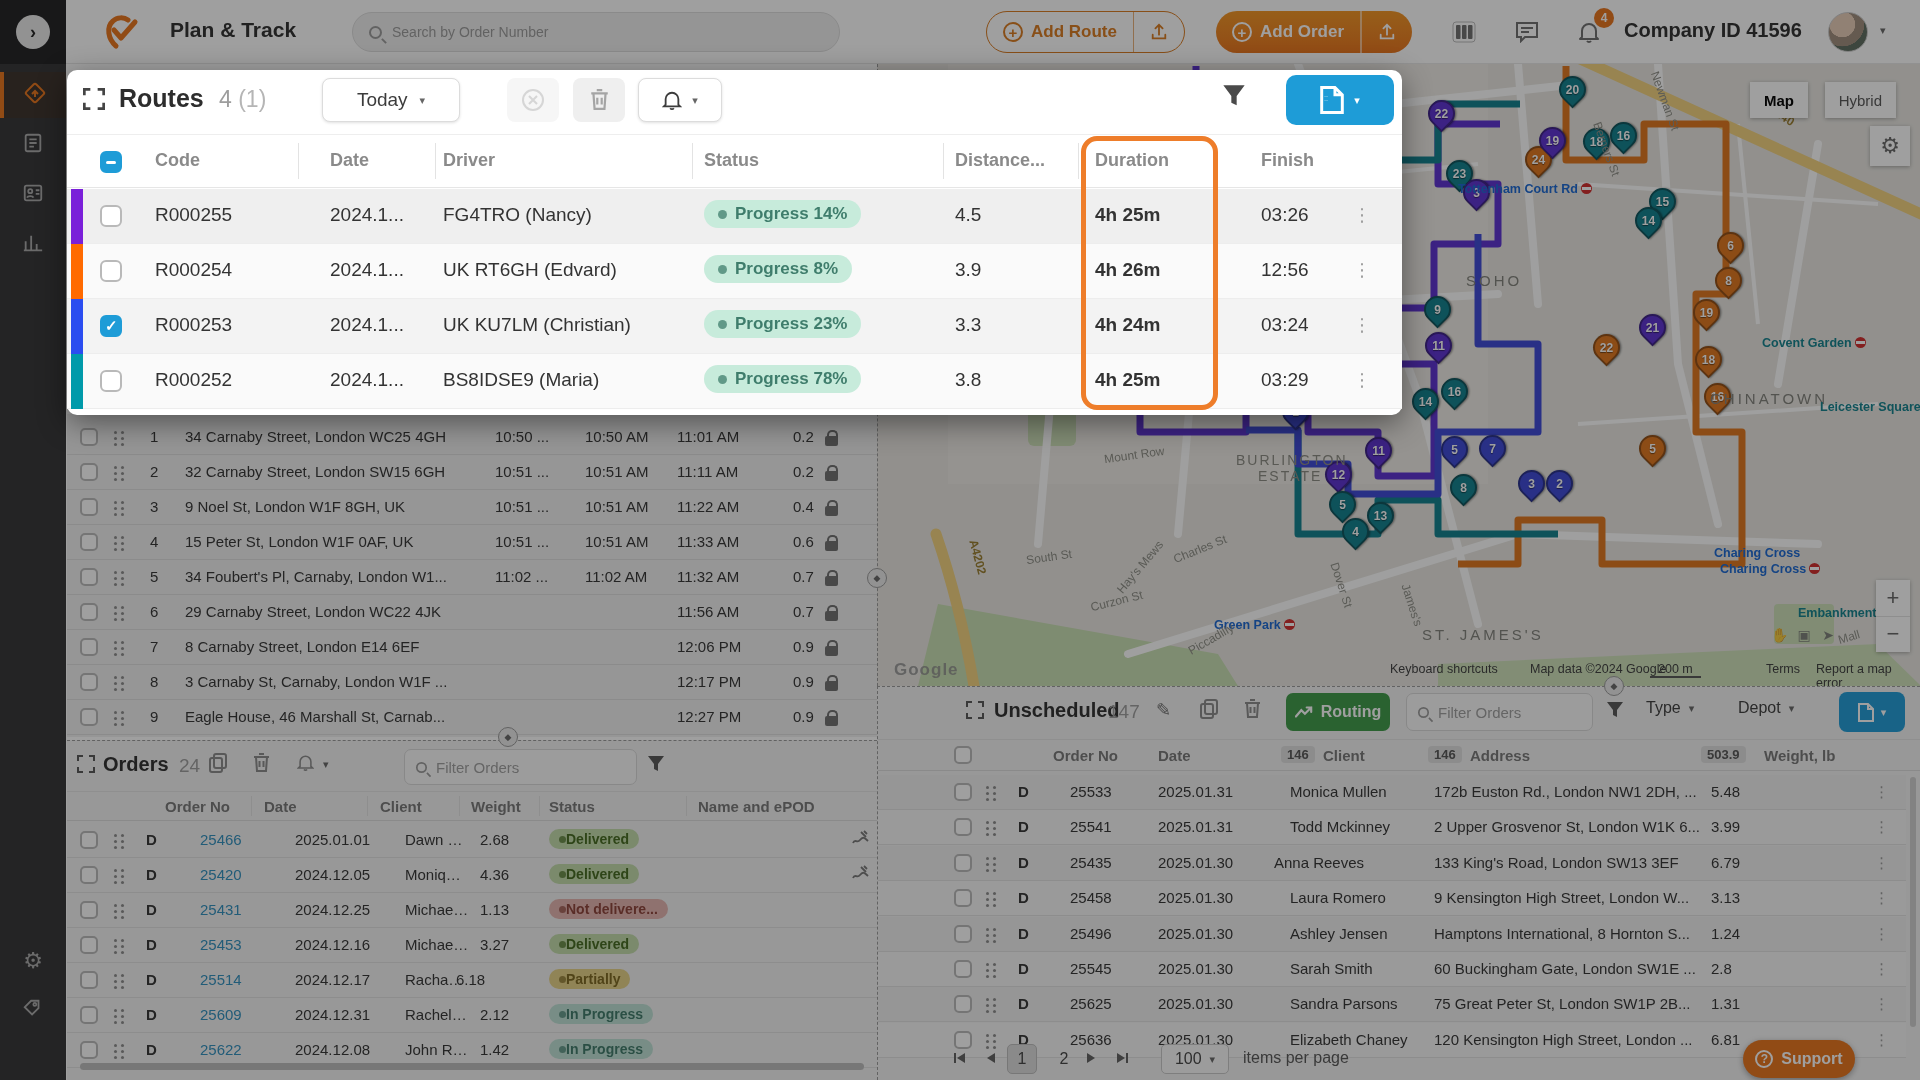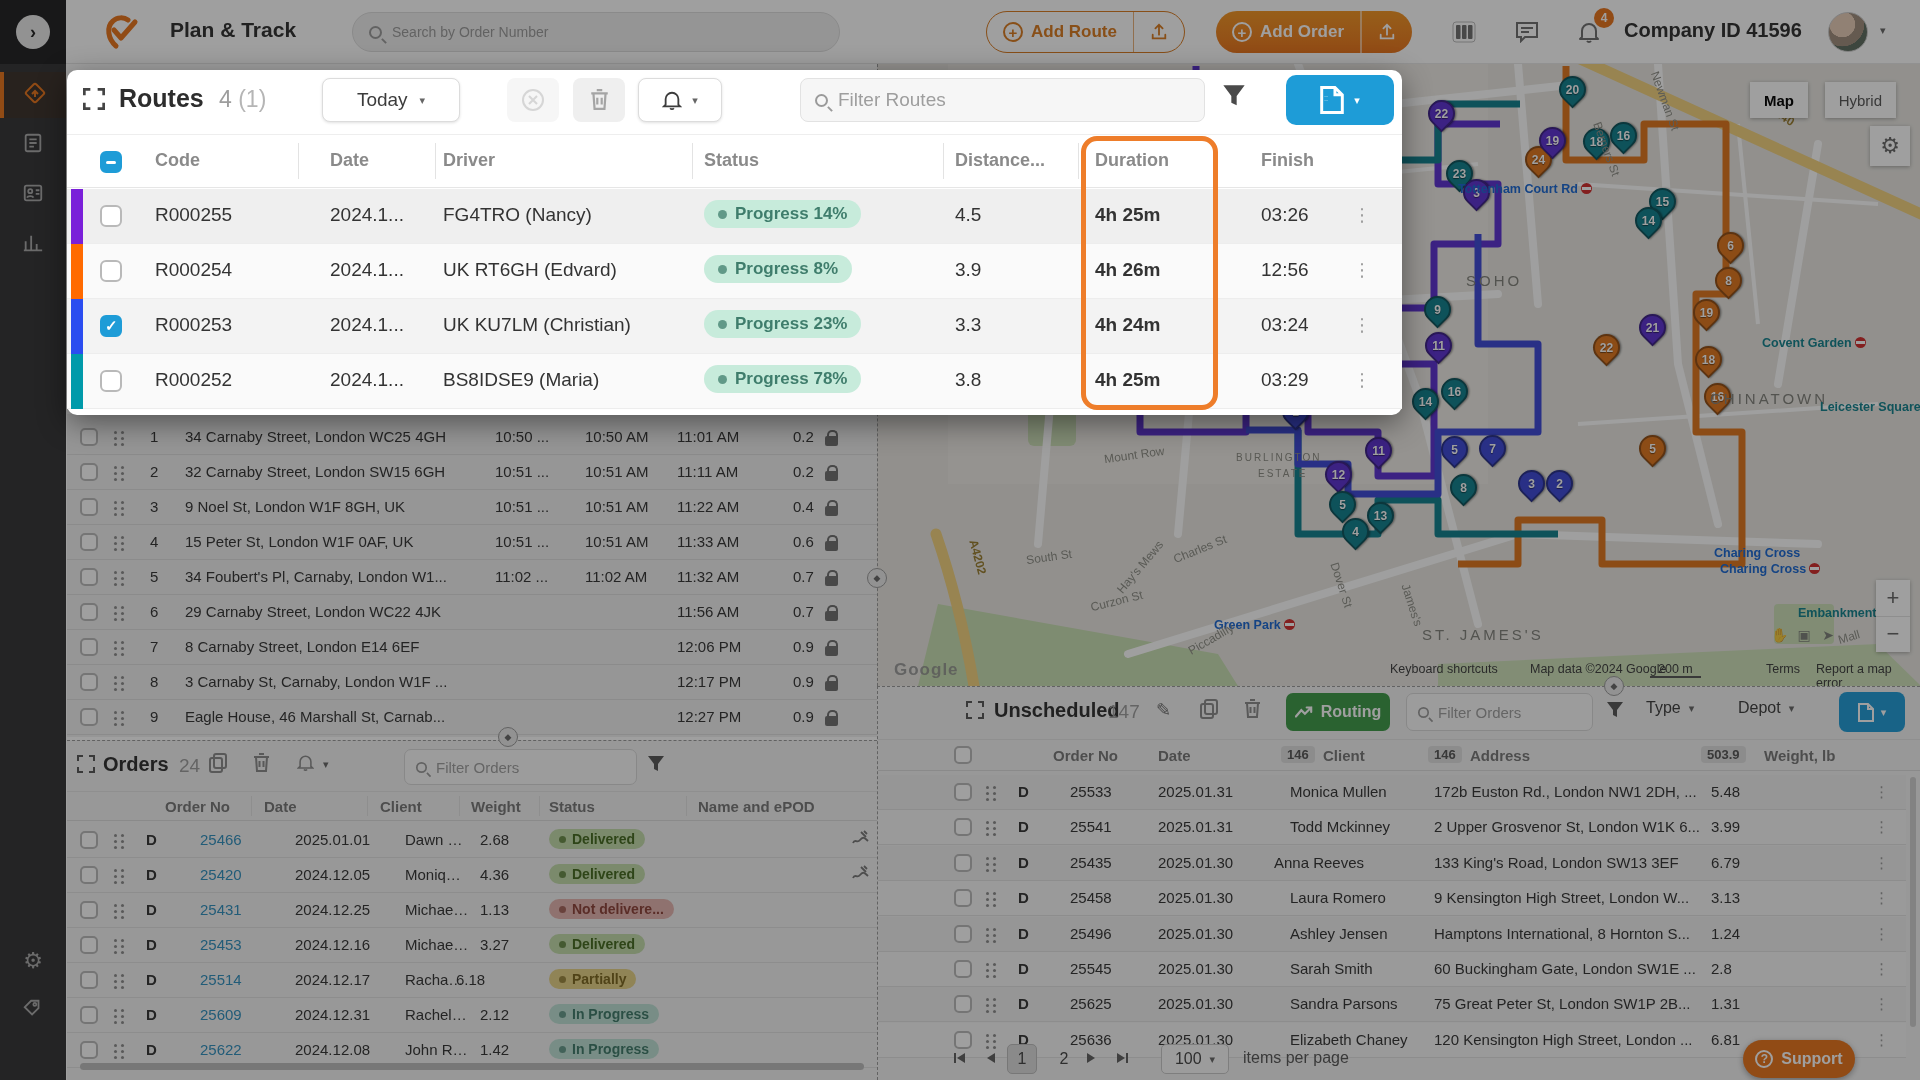"Filter Routes" div.abs { html: <div> <span></span> <span>Filter Routes</span> </div> -> none }
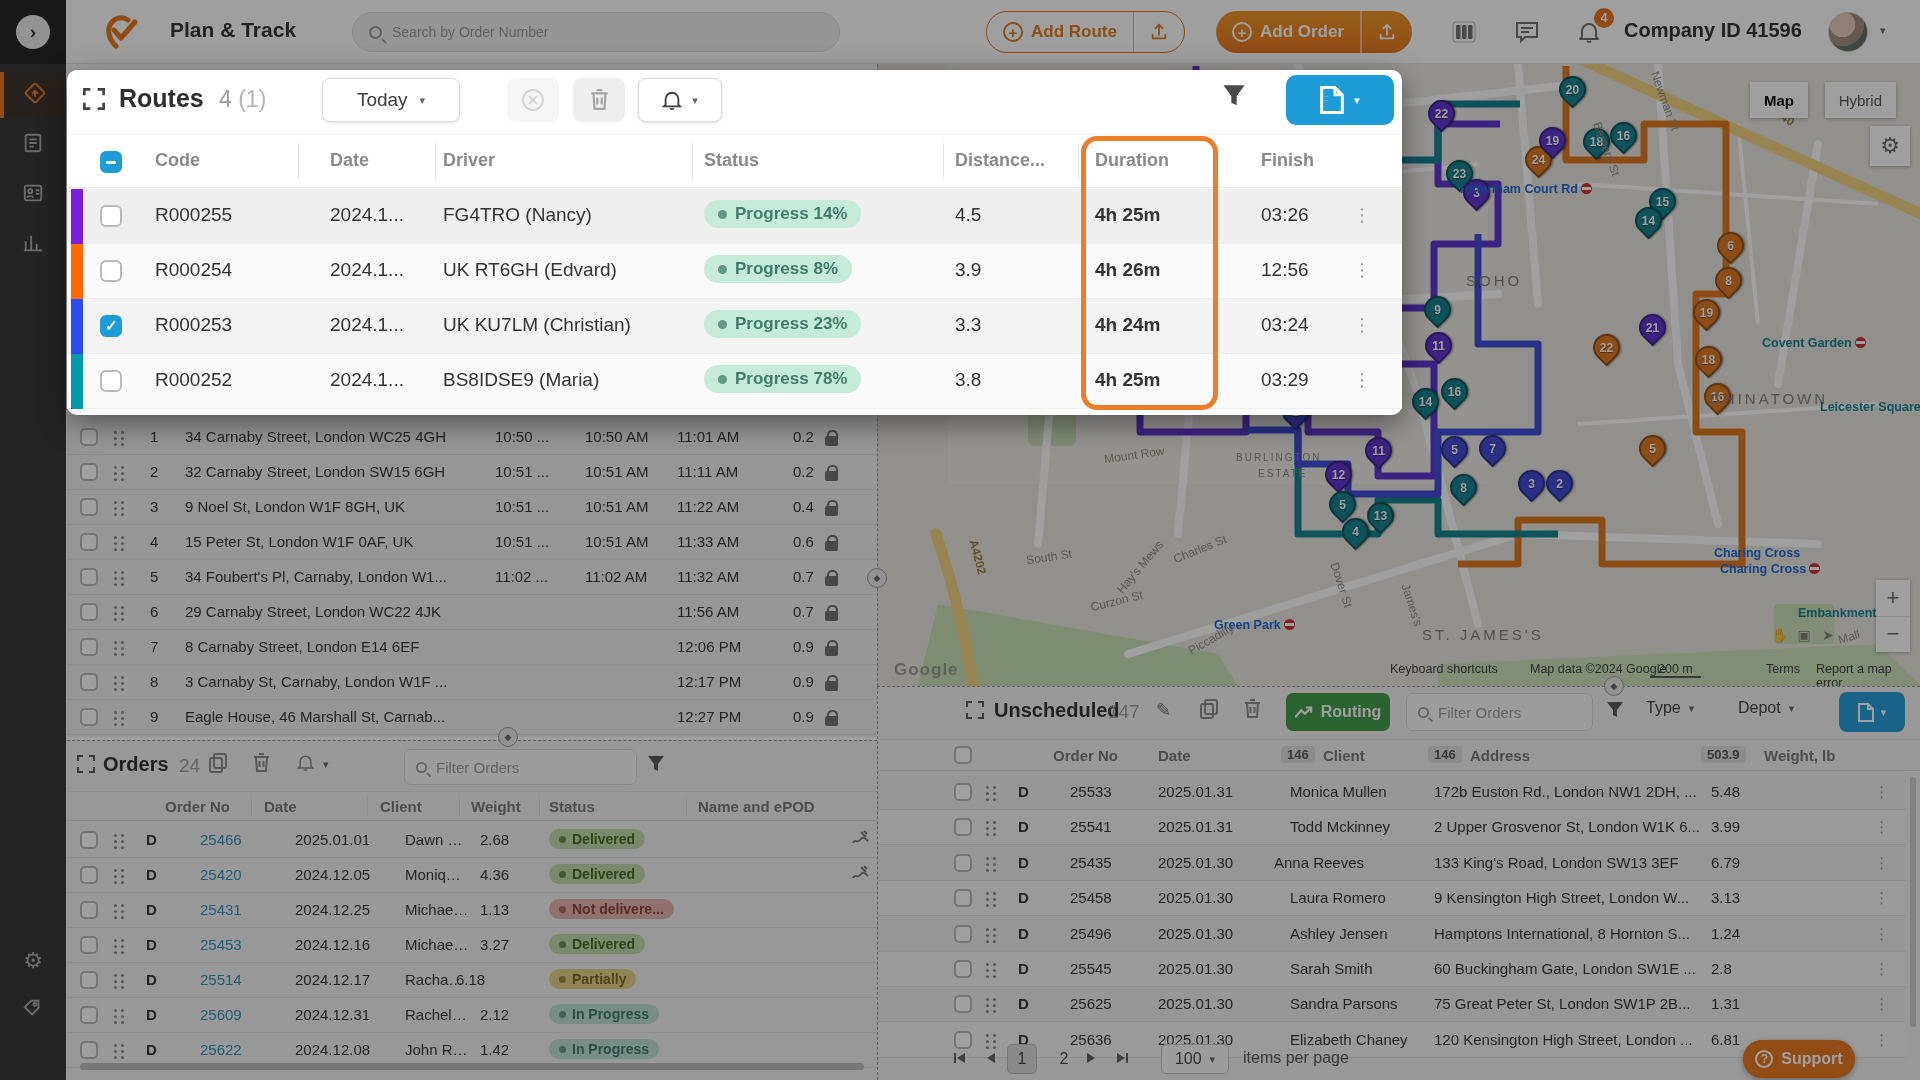"BURLINGTON" .lbl-district-sm { font-size: 10px -> 14px }
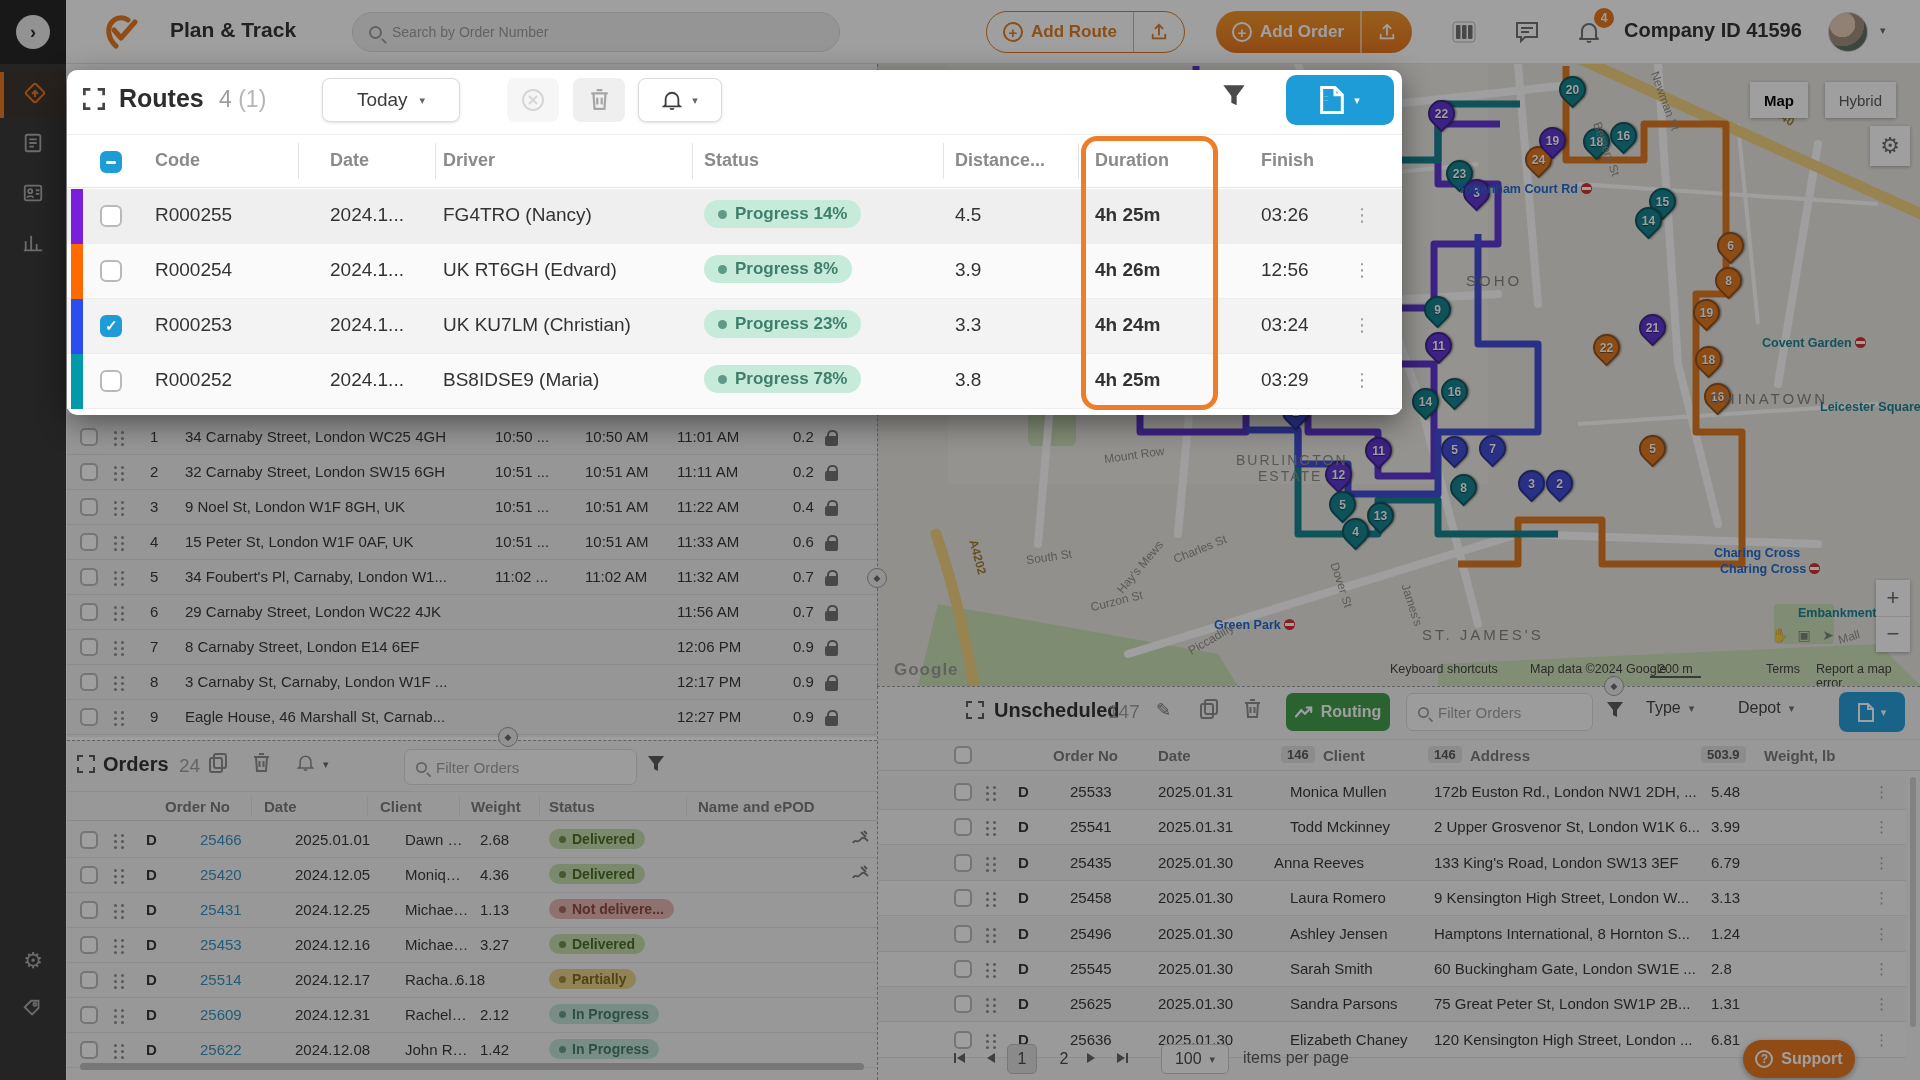"Delivered" .mini-pill { gap: 6px -> none }
